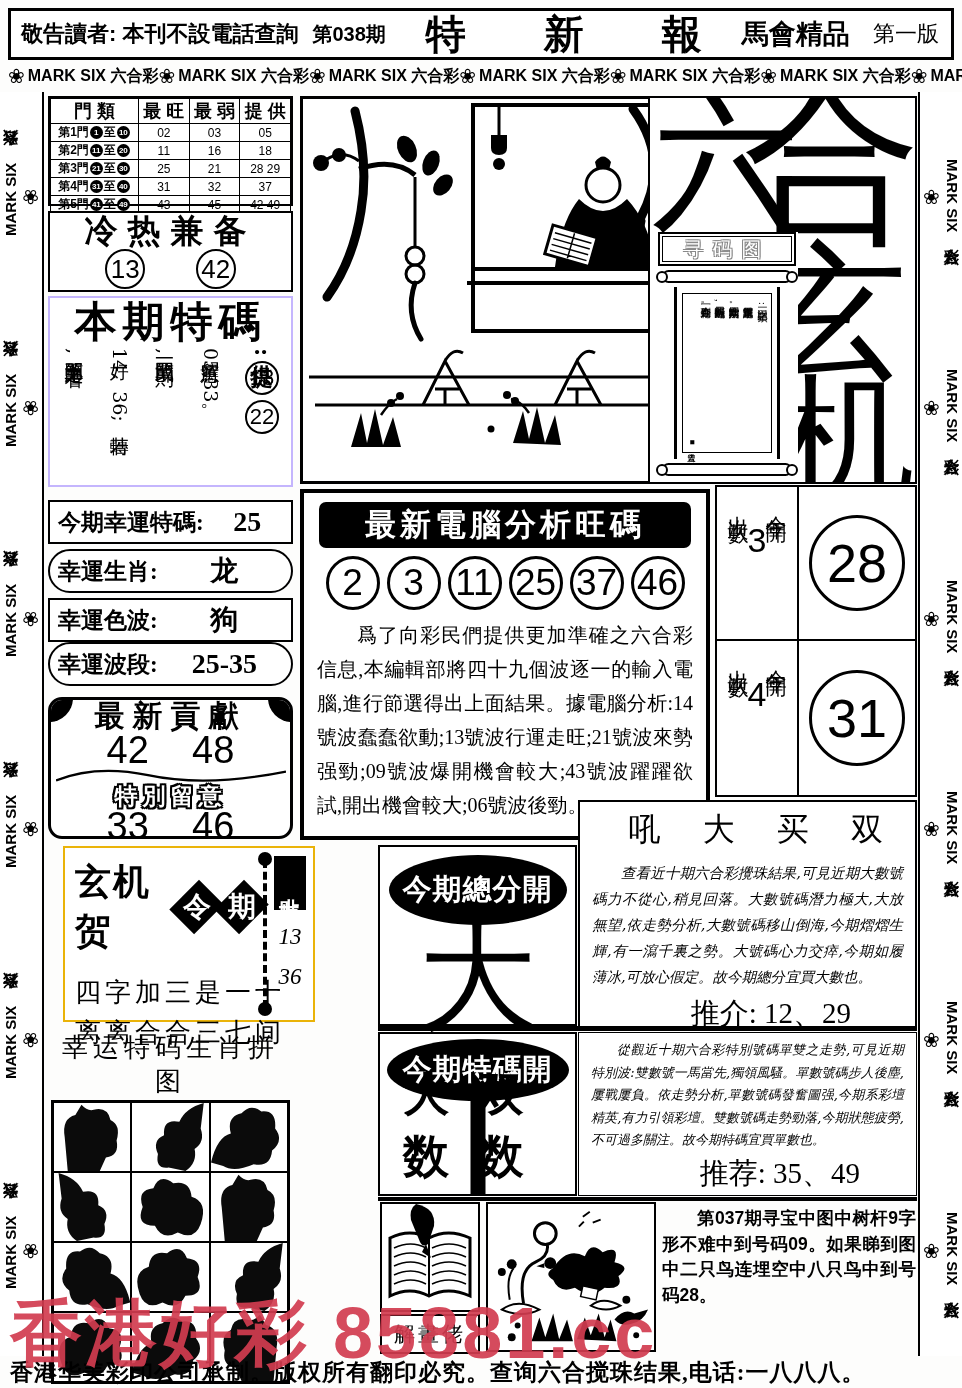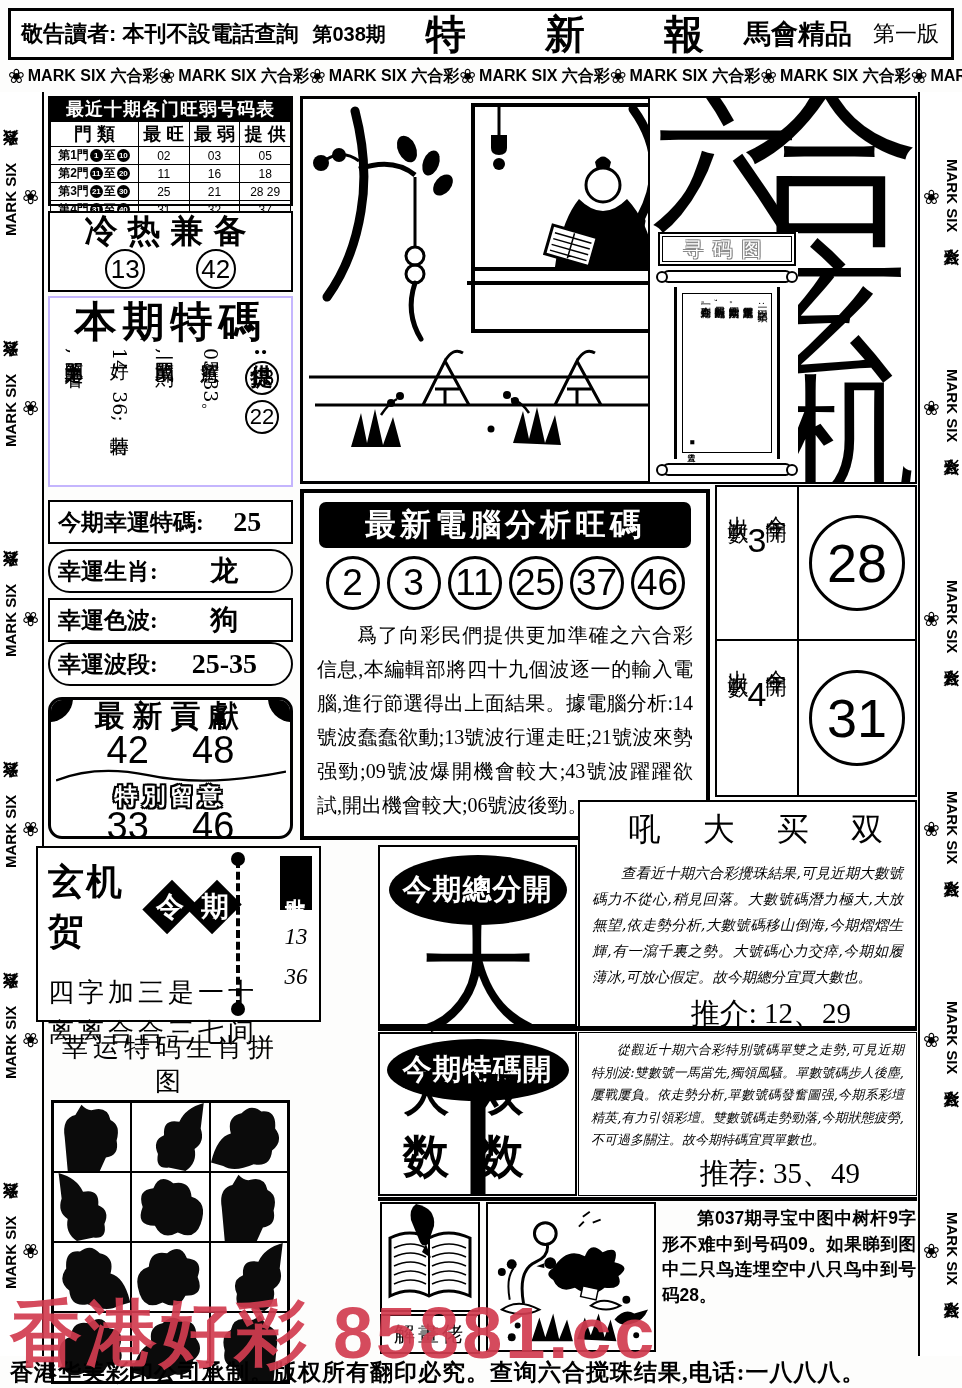"特 新 報" .hd-title { font-family: Liberation Sans, sans-serif -> Liberation Serif, serif }
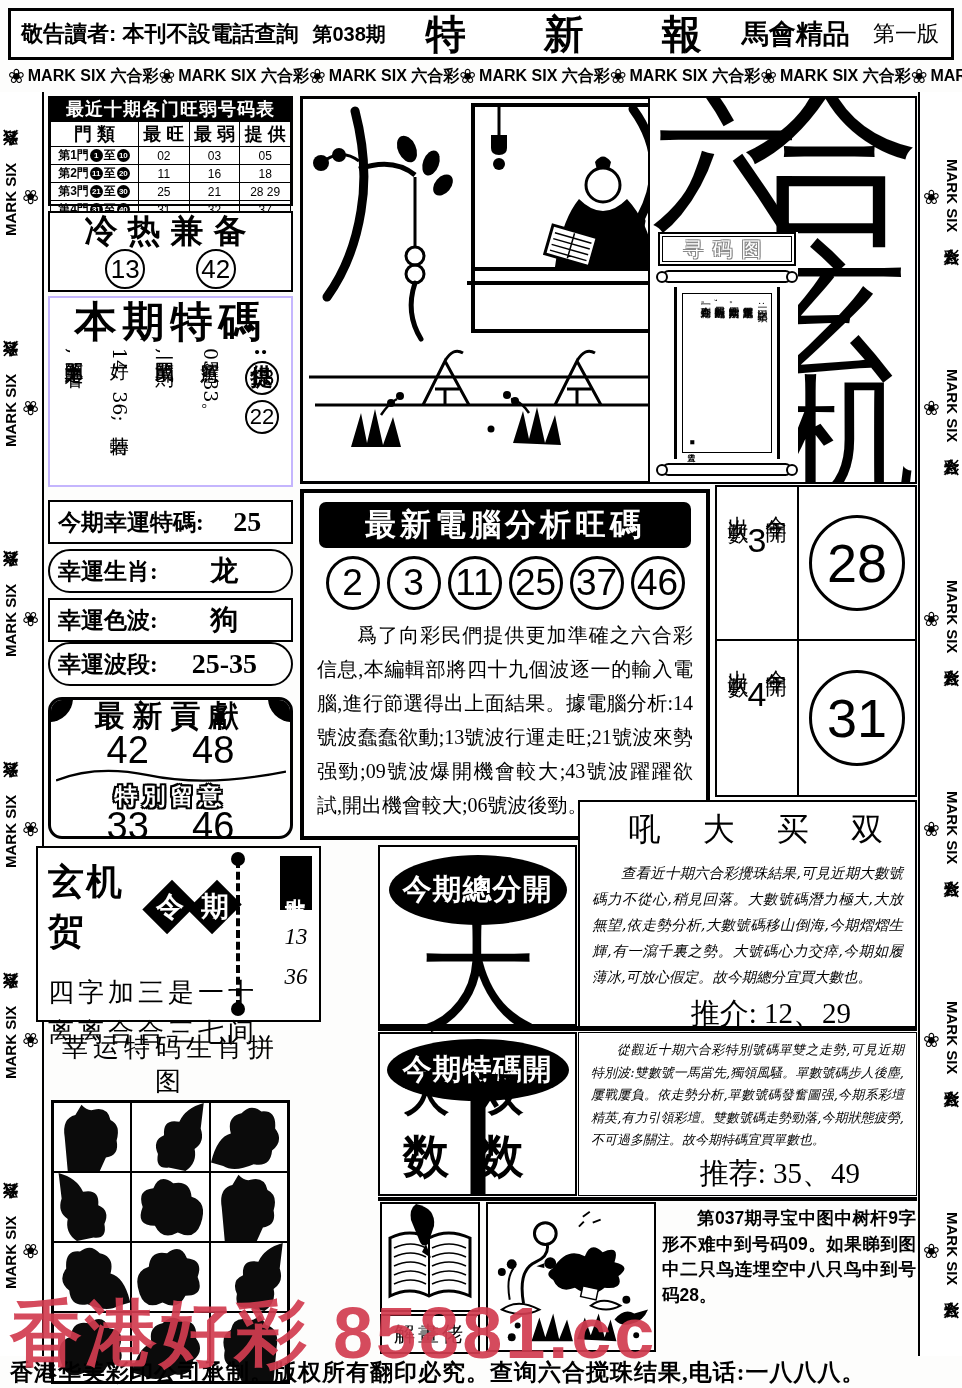"最近十期各门旺弱号码表" div.hc-title { html: <div>最近十期各门旺弱号码表</div> -> none }
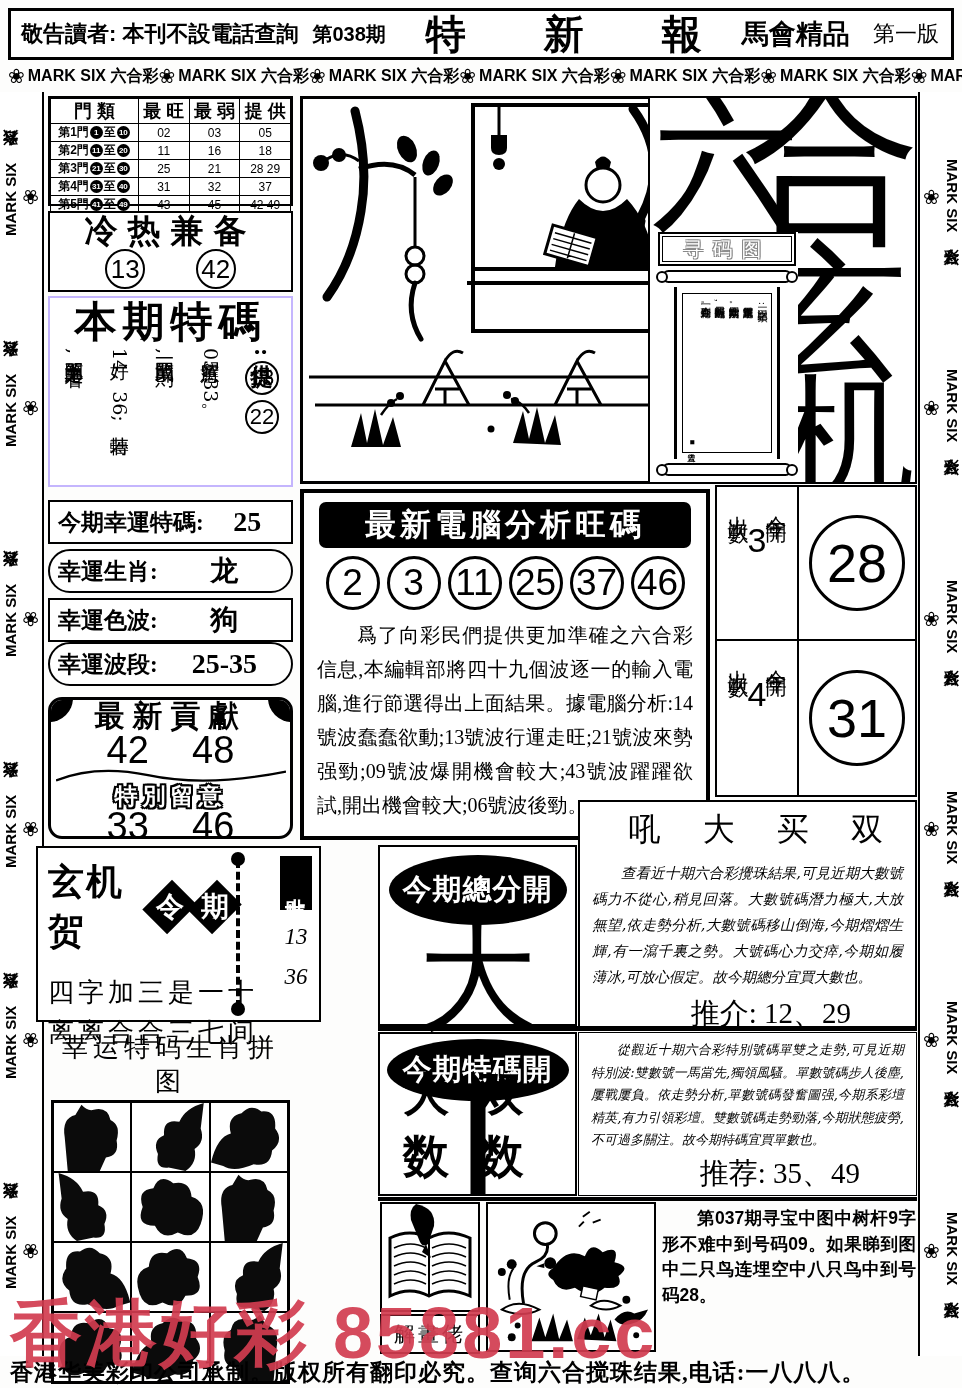"玄机贺" .xuanji { border: 2px solid #000000 -> 2px solid #eab308; left: 36px -> 63px; width: 285px -> 252px }
